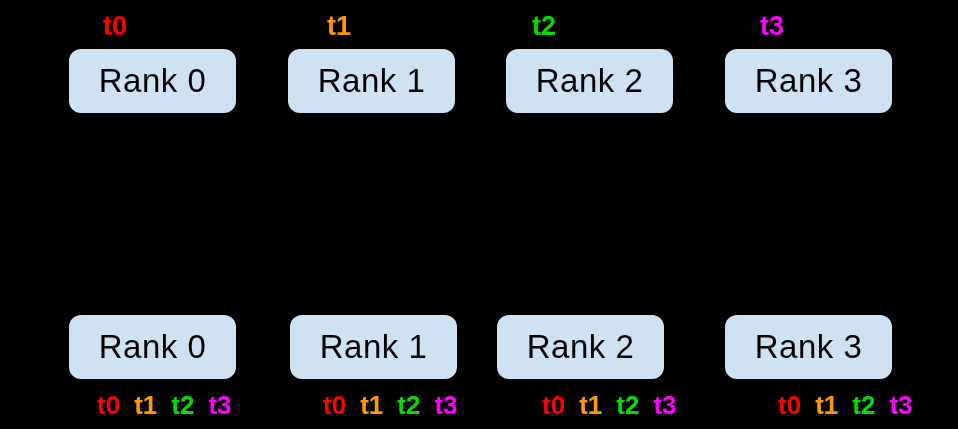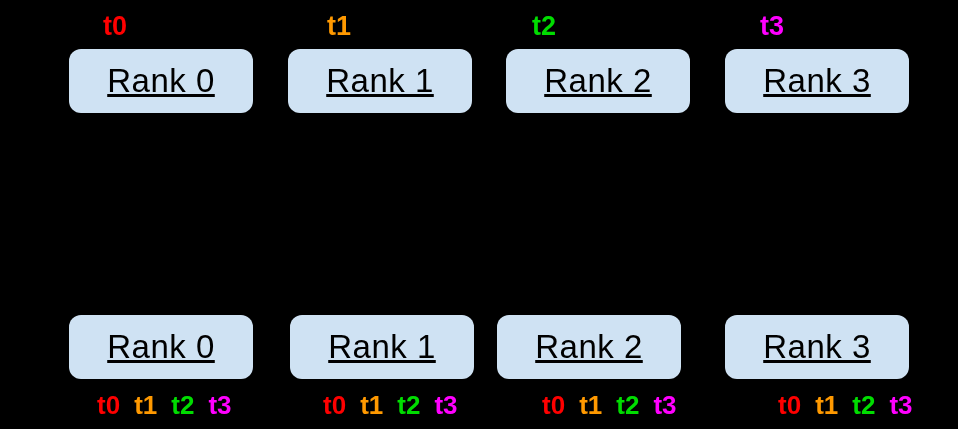"Rank 0" .rank-box { text-decoration: underline -> none; width: 184px -> 167px }
